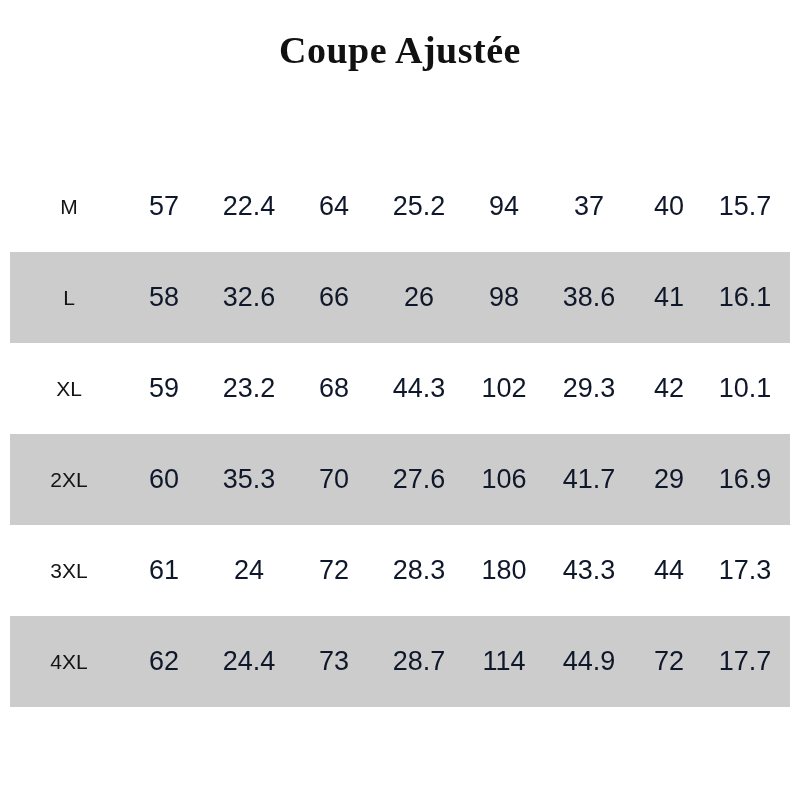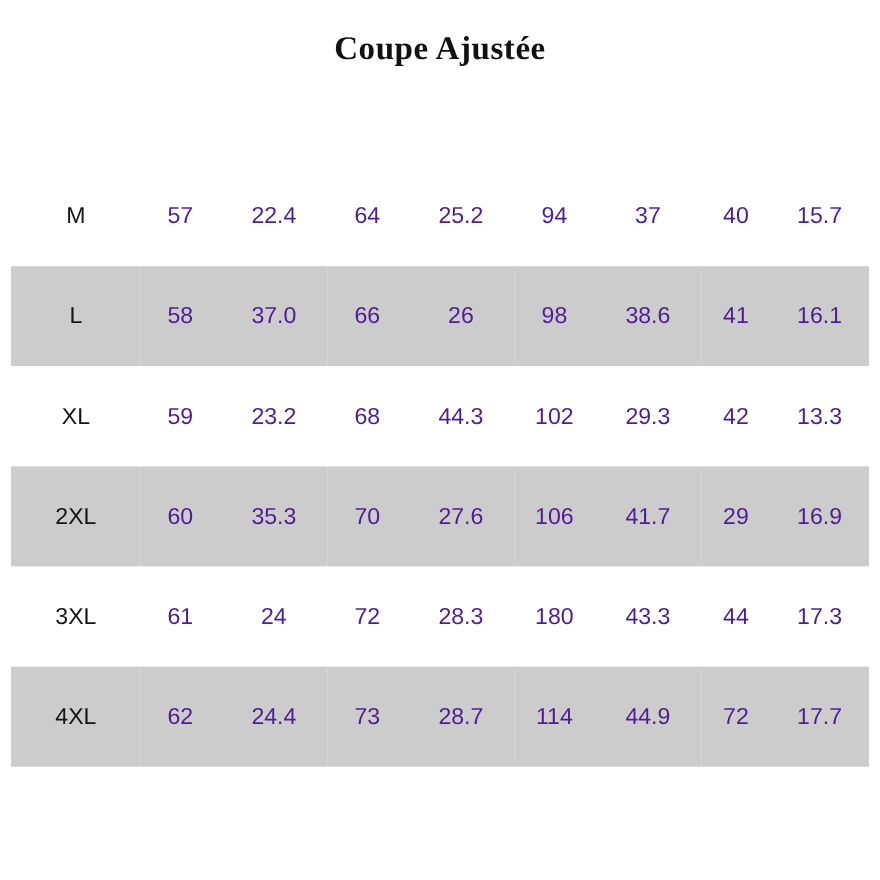"Coupe Ajustée" #title { font-size: 30px -> 38px }
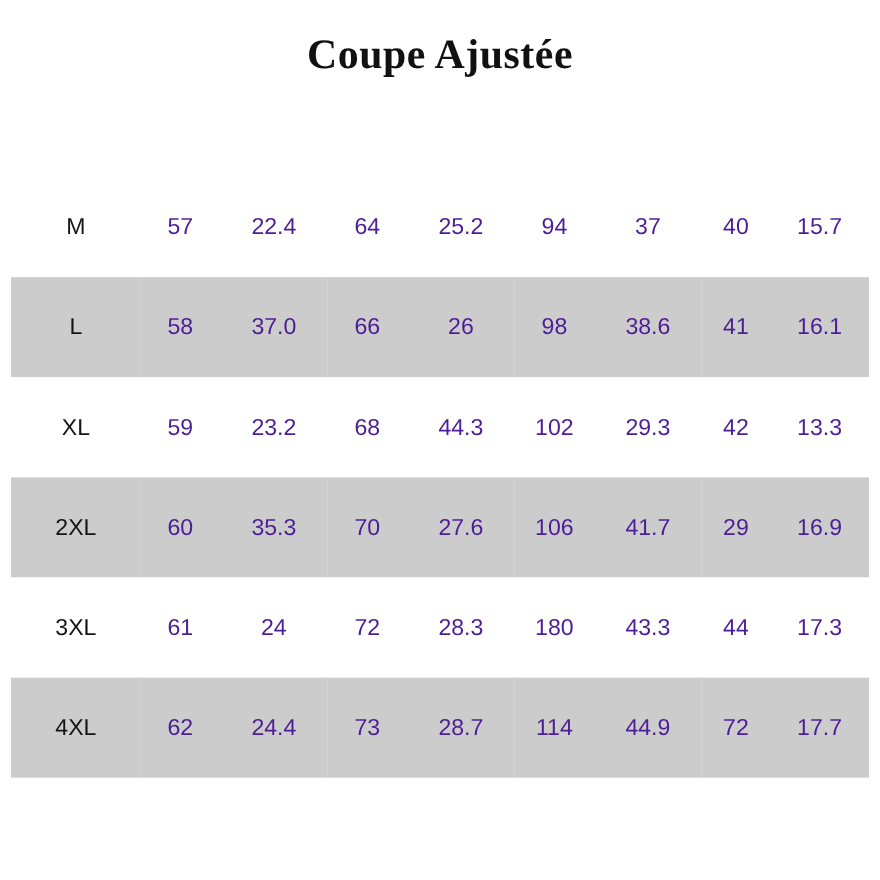"57" tbody tr td { color: #4c1d95 -> #0f172a; font-size: 21px -> 27px }
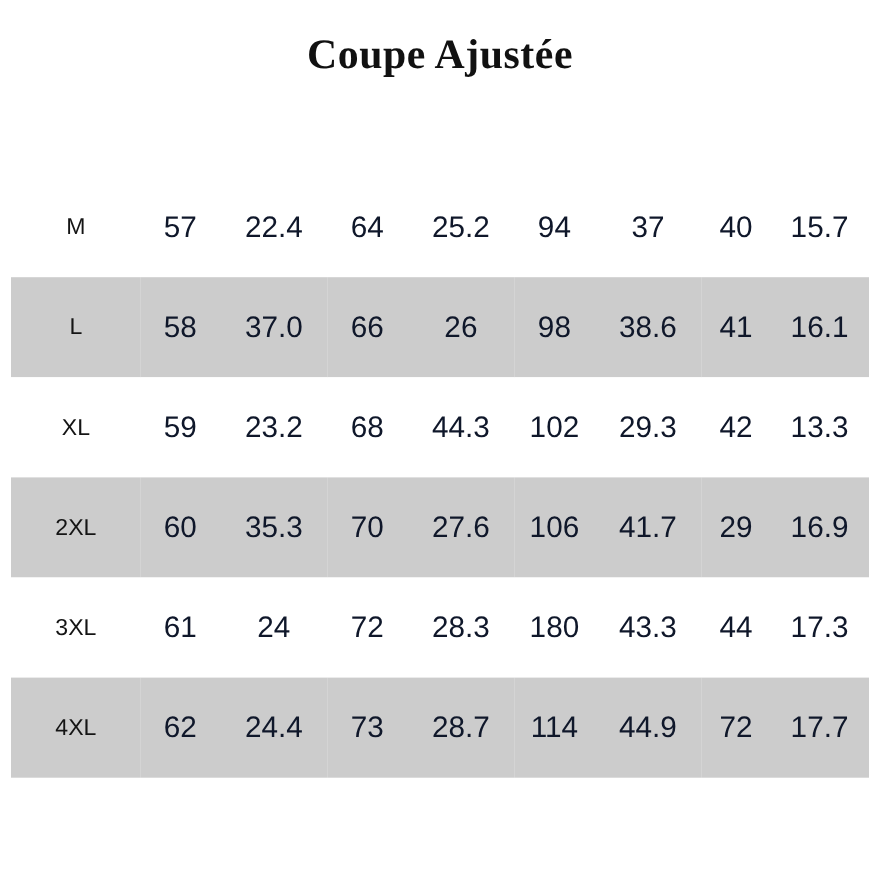"37.0" td { text: 37.0 -> 32.6 }
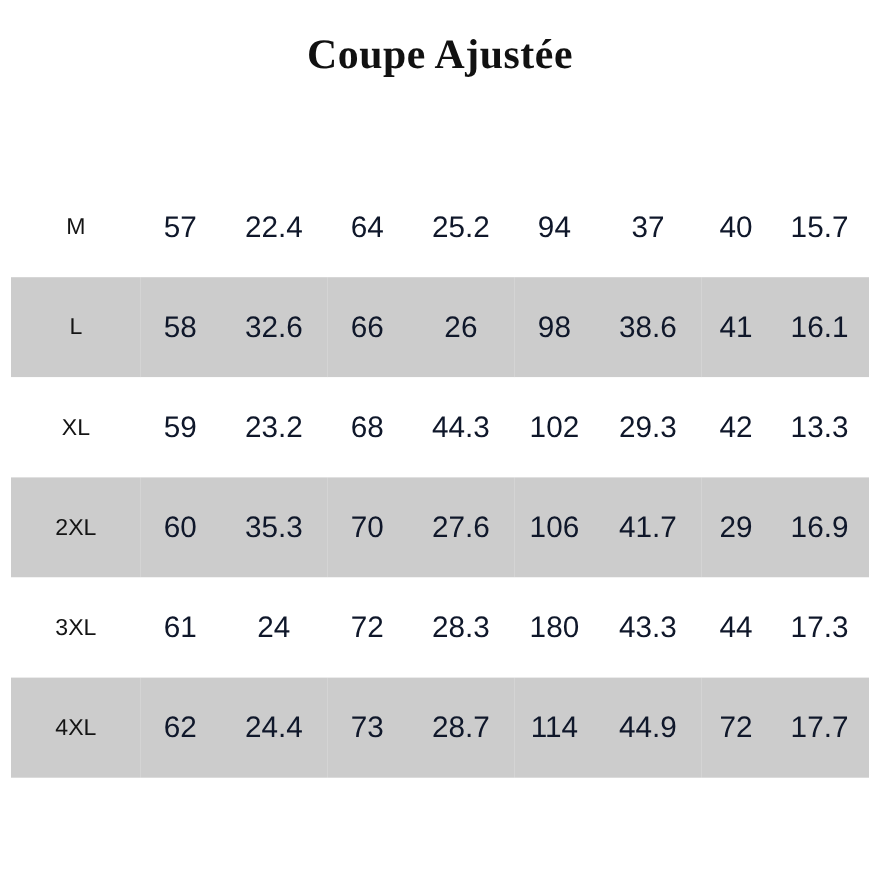"13.3" td { text: 13.3 -> 10.1 }
